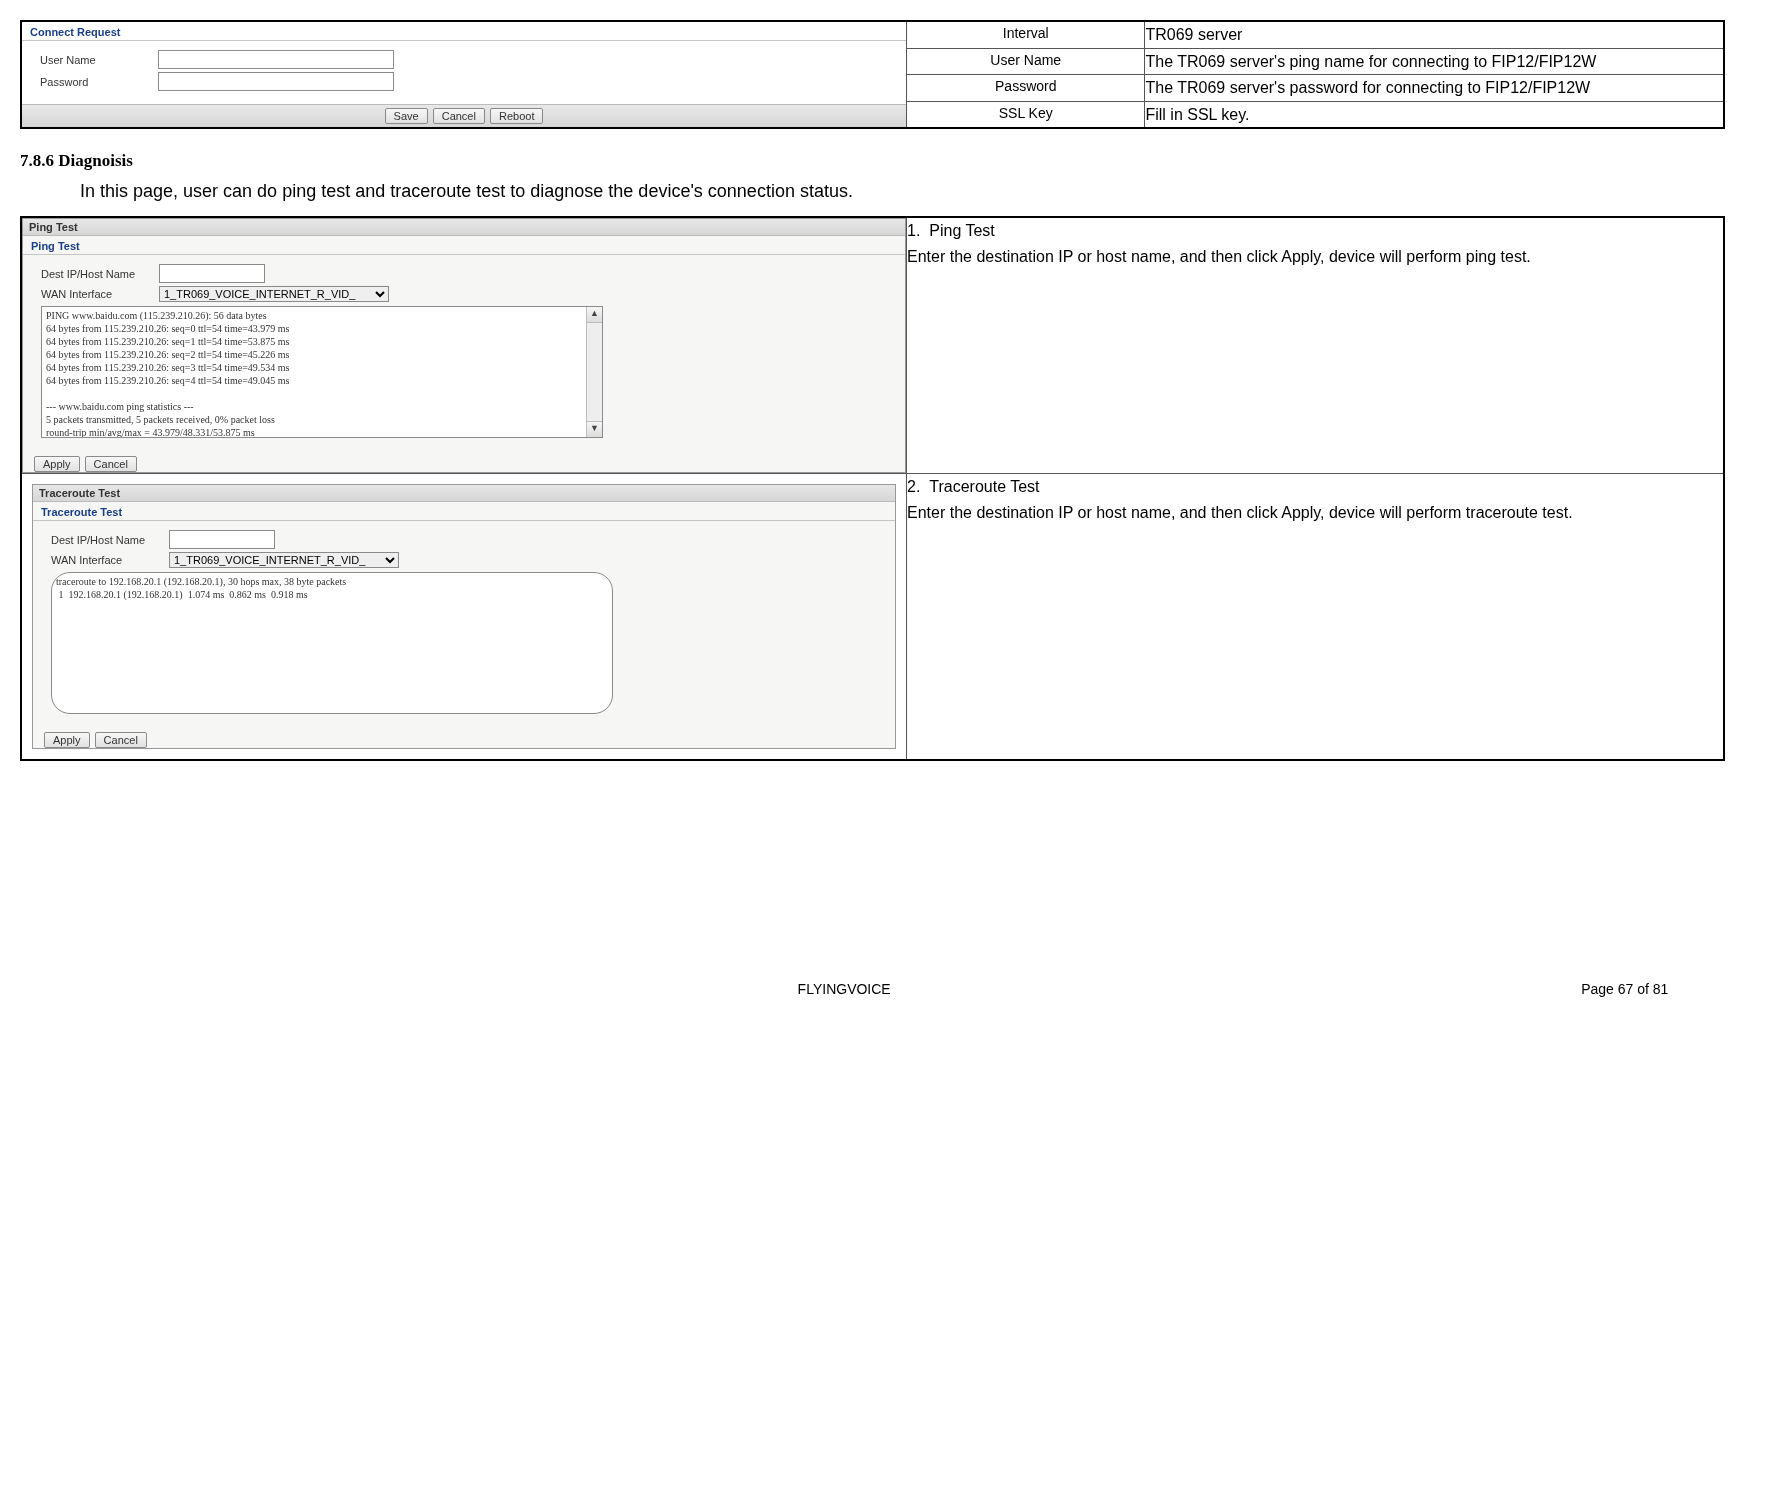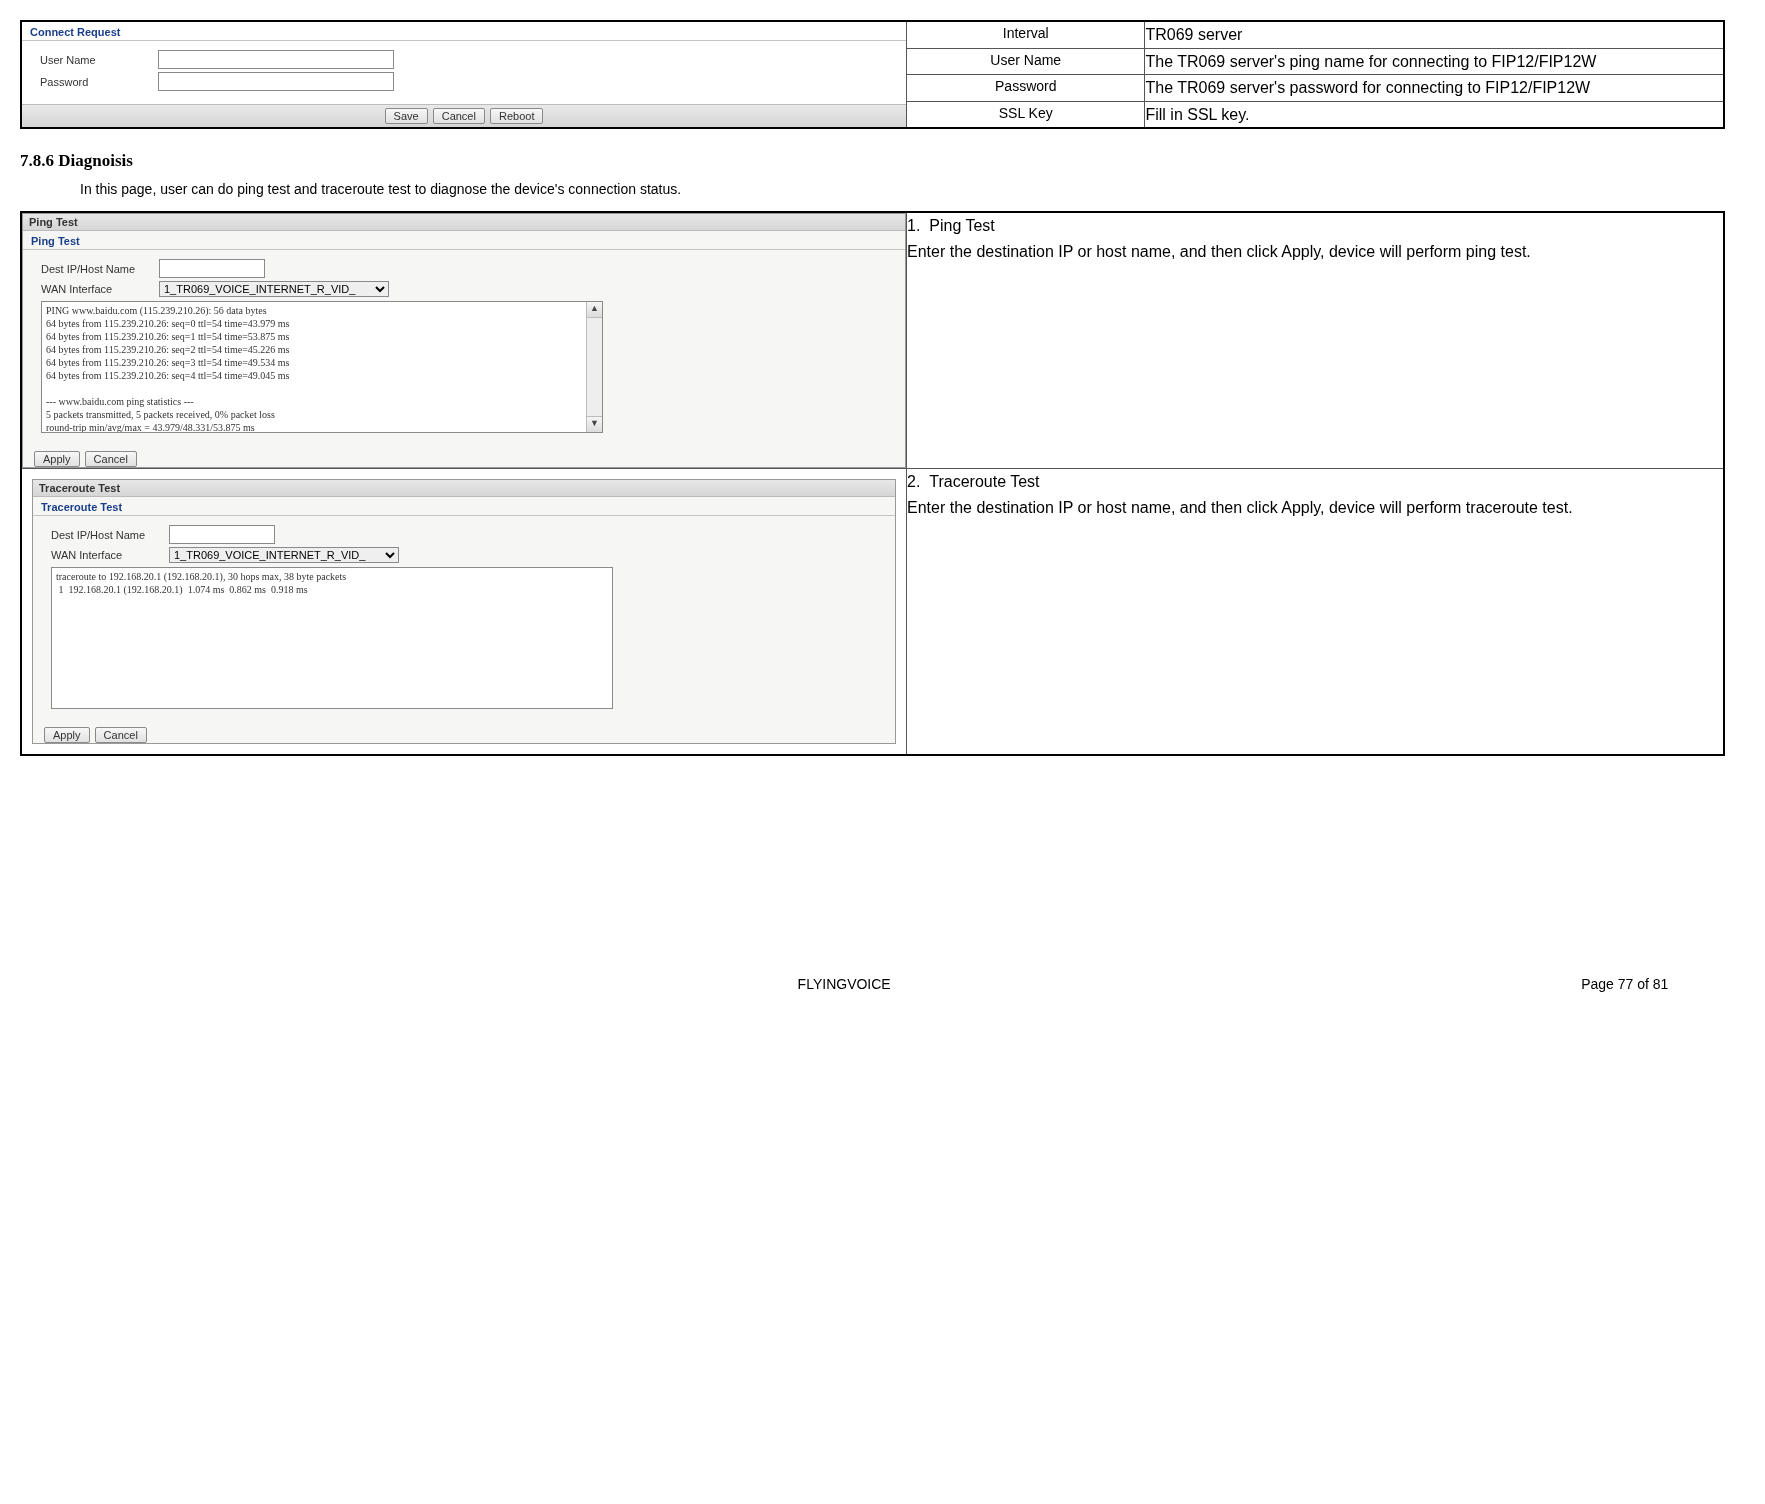"In this page, user can" .section-intro { font-size: 14px -> 18px }
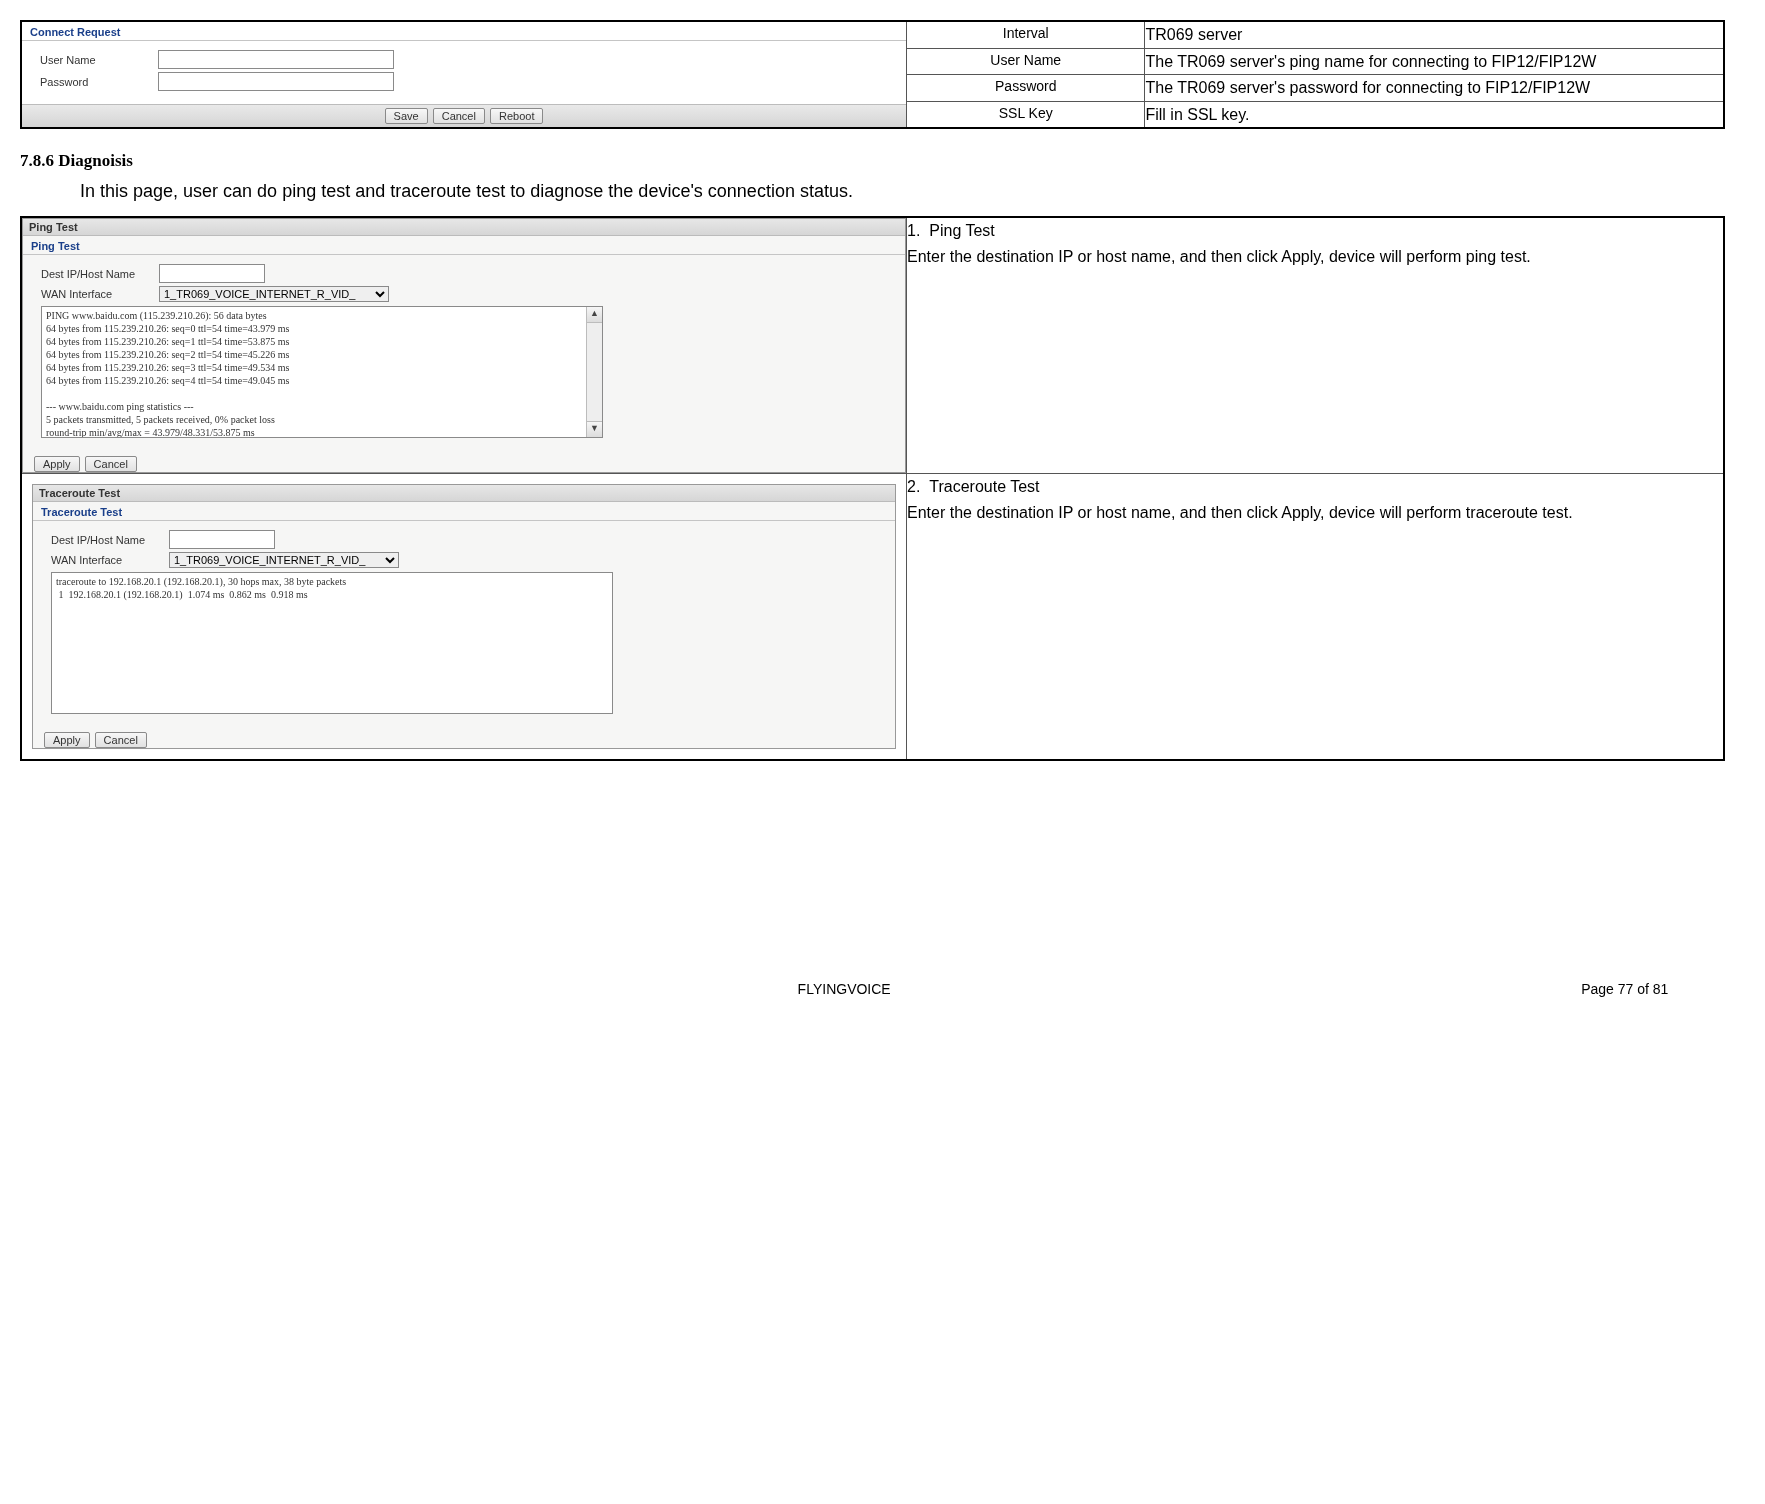"traceroute to 192.168.20.1" .ui-textarea-wrap.short { border-radius: none -> 19px }
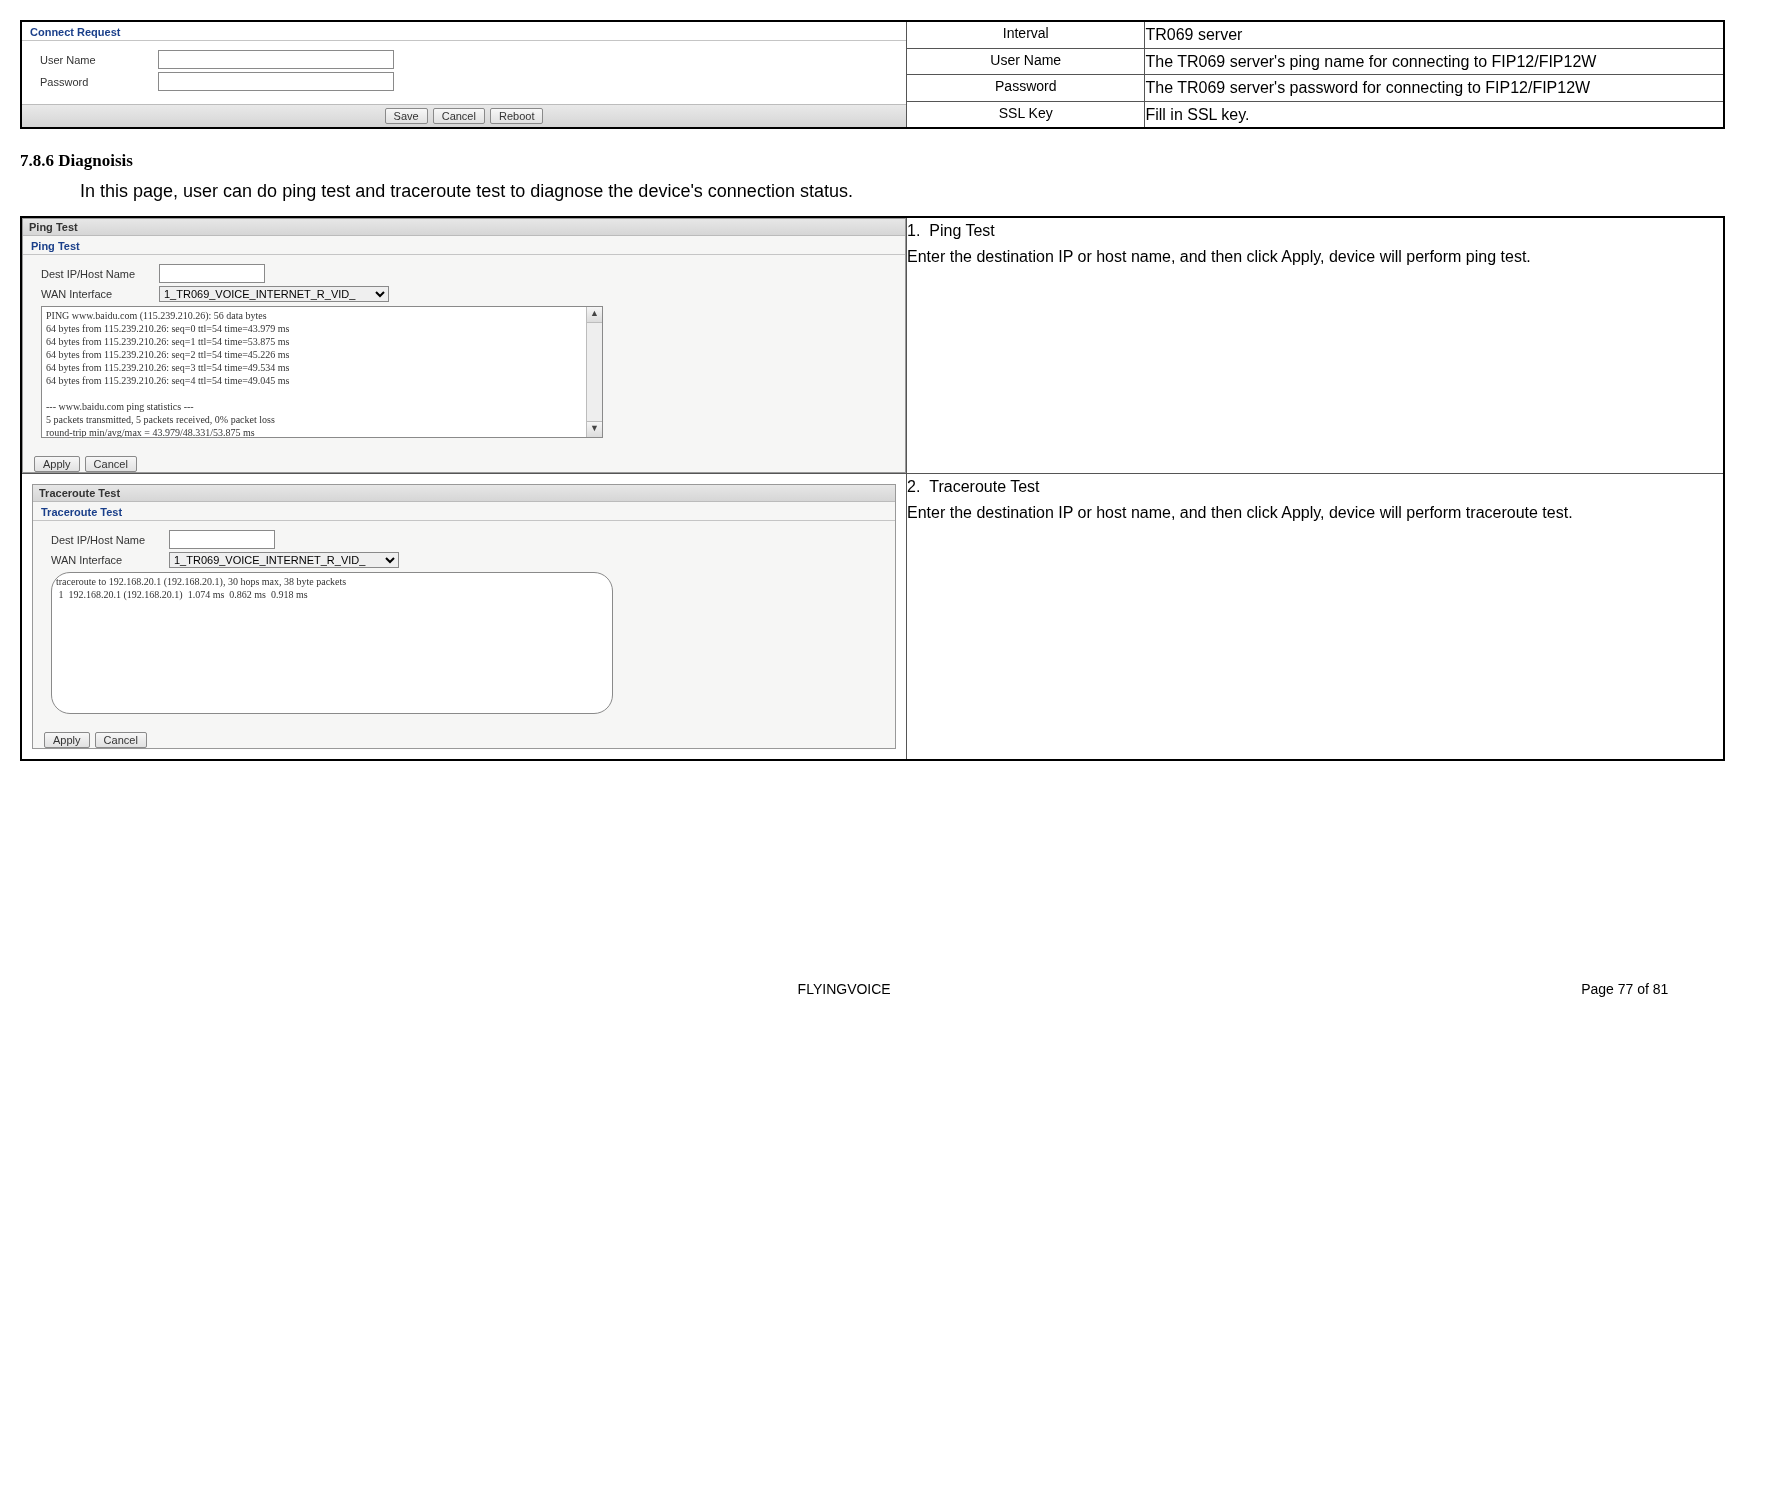"Page 77 of 81" div.right { text: 77 -> 67 }
